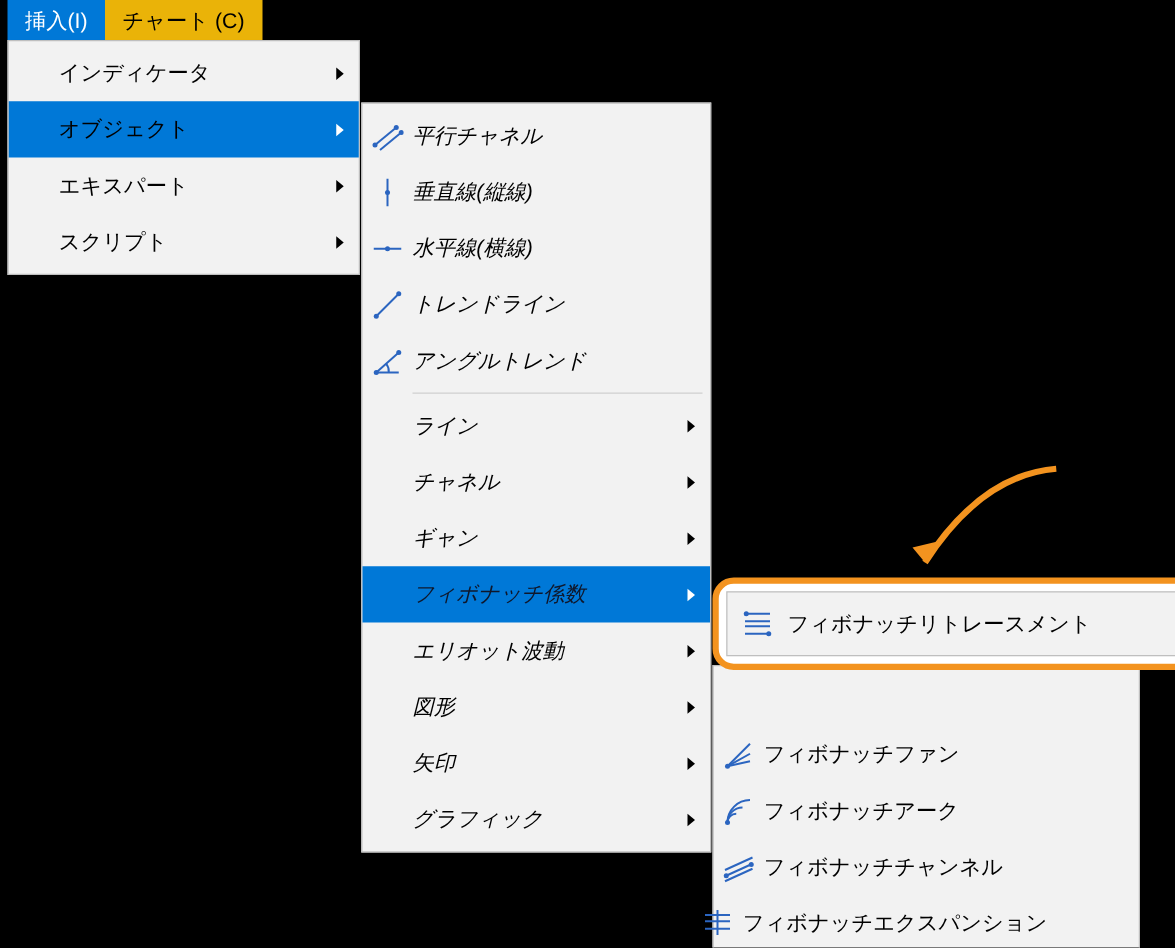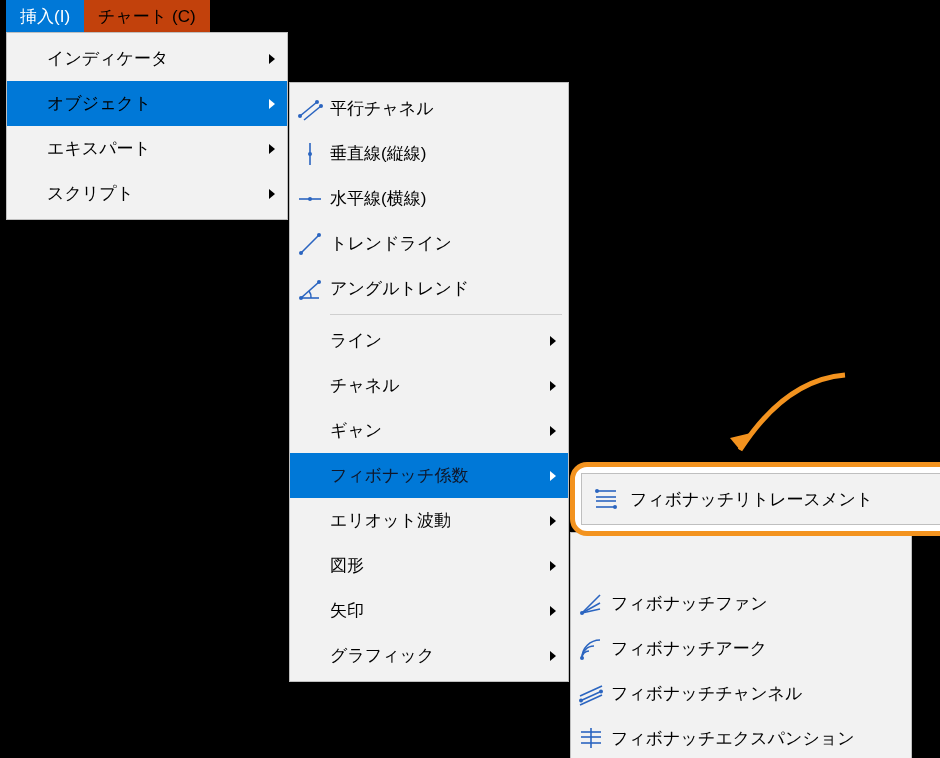"チャート (C)" .menubar .mb-item { background: #c2410c -> #eab308 }
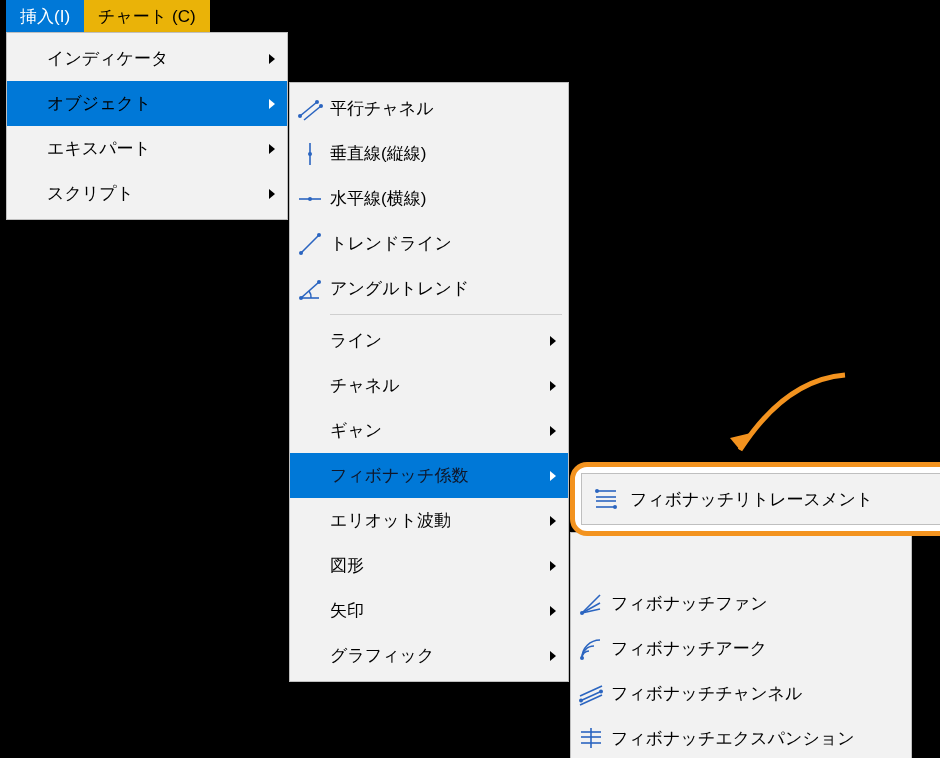"インディケータ" .menu .row { justify-content: none -> center }
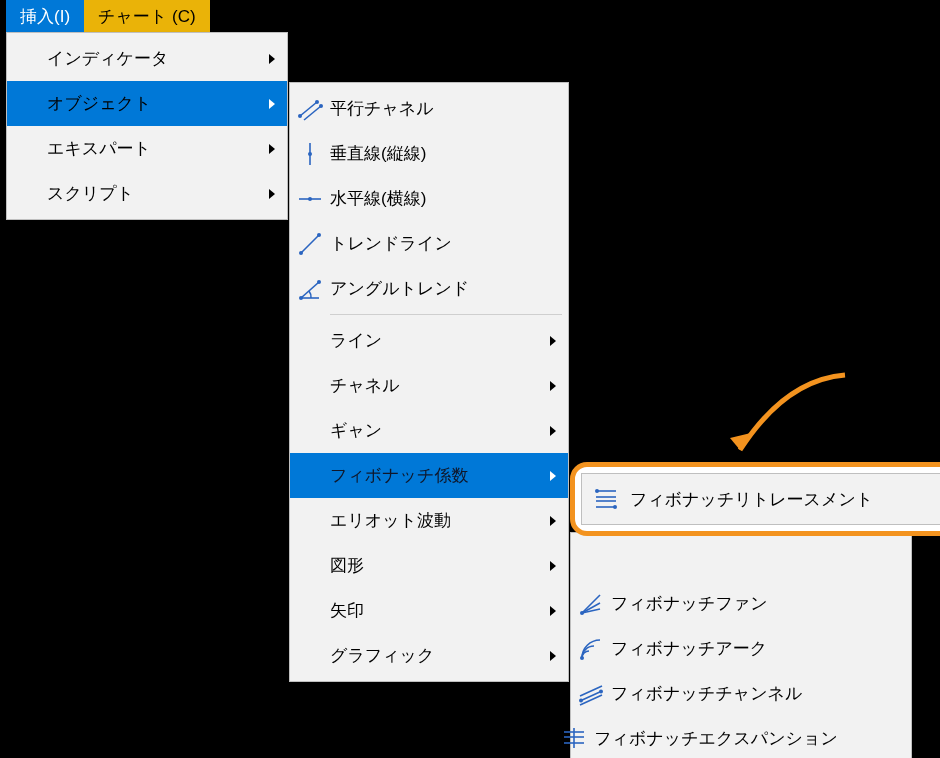"平行チャネル" div.menu { font-style: none -> italic }
